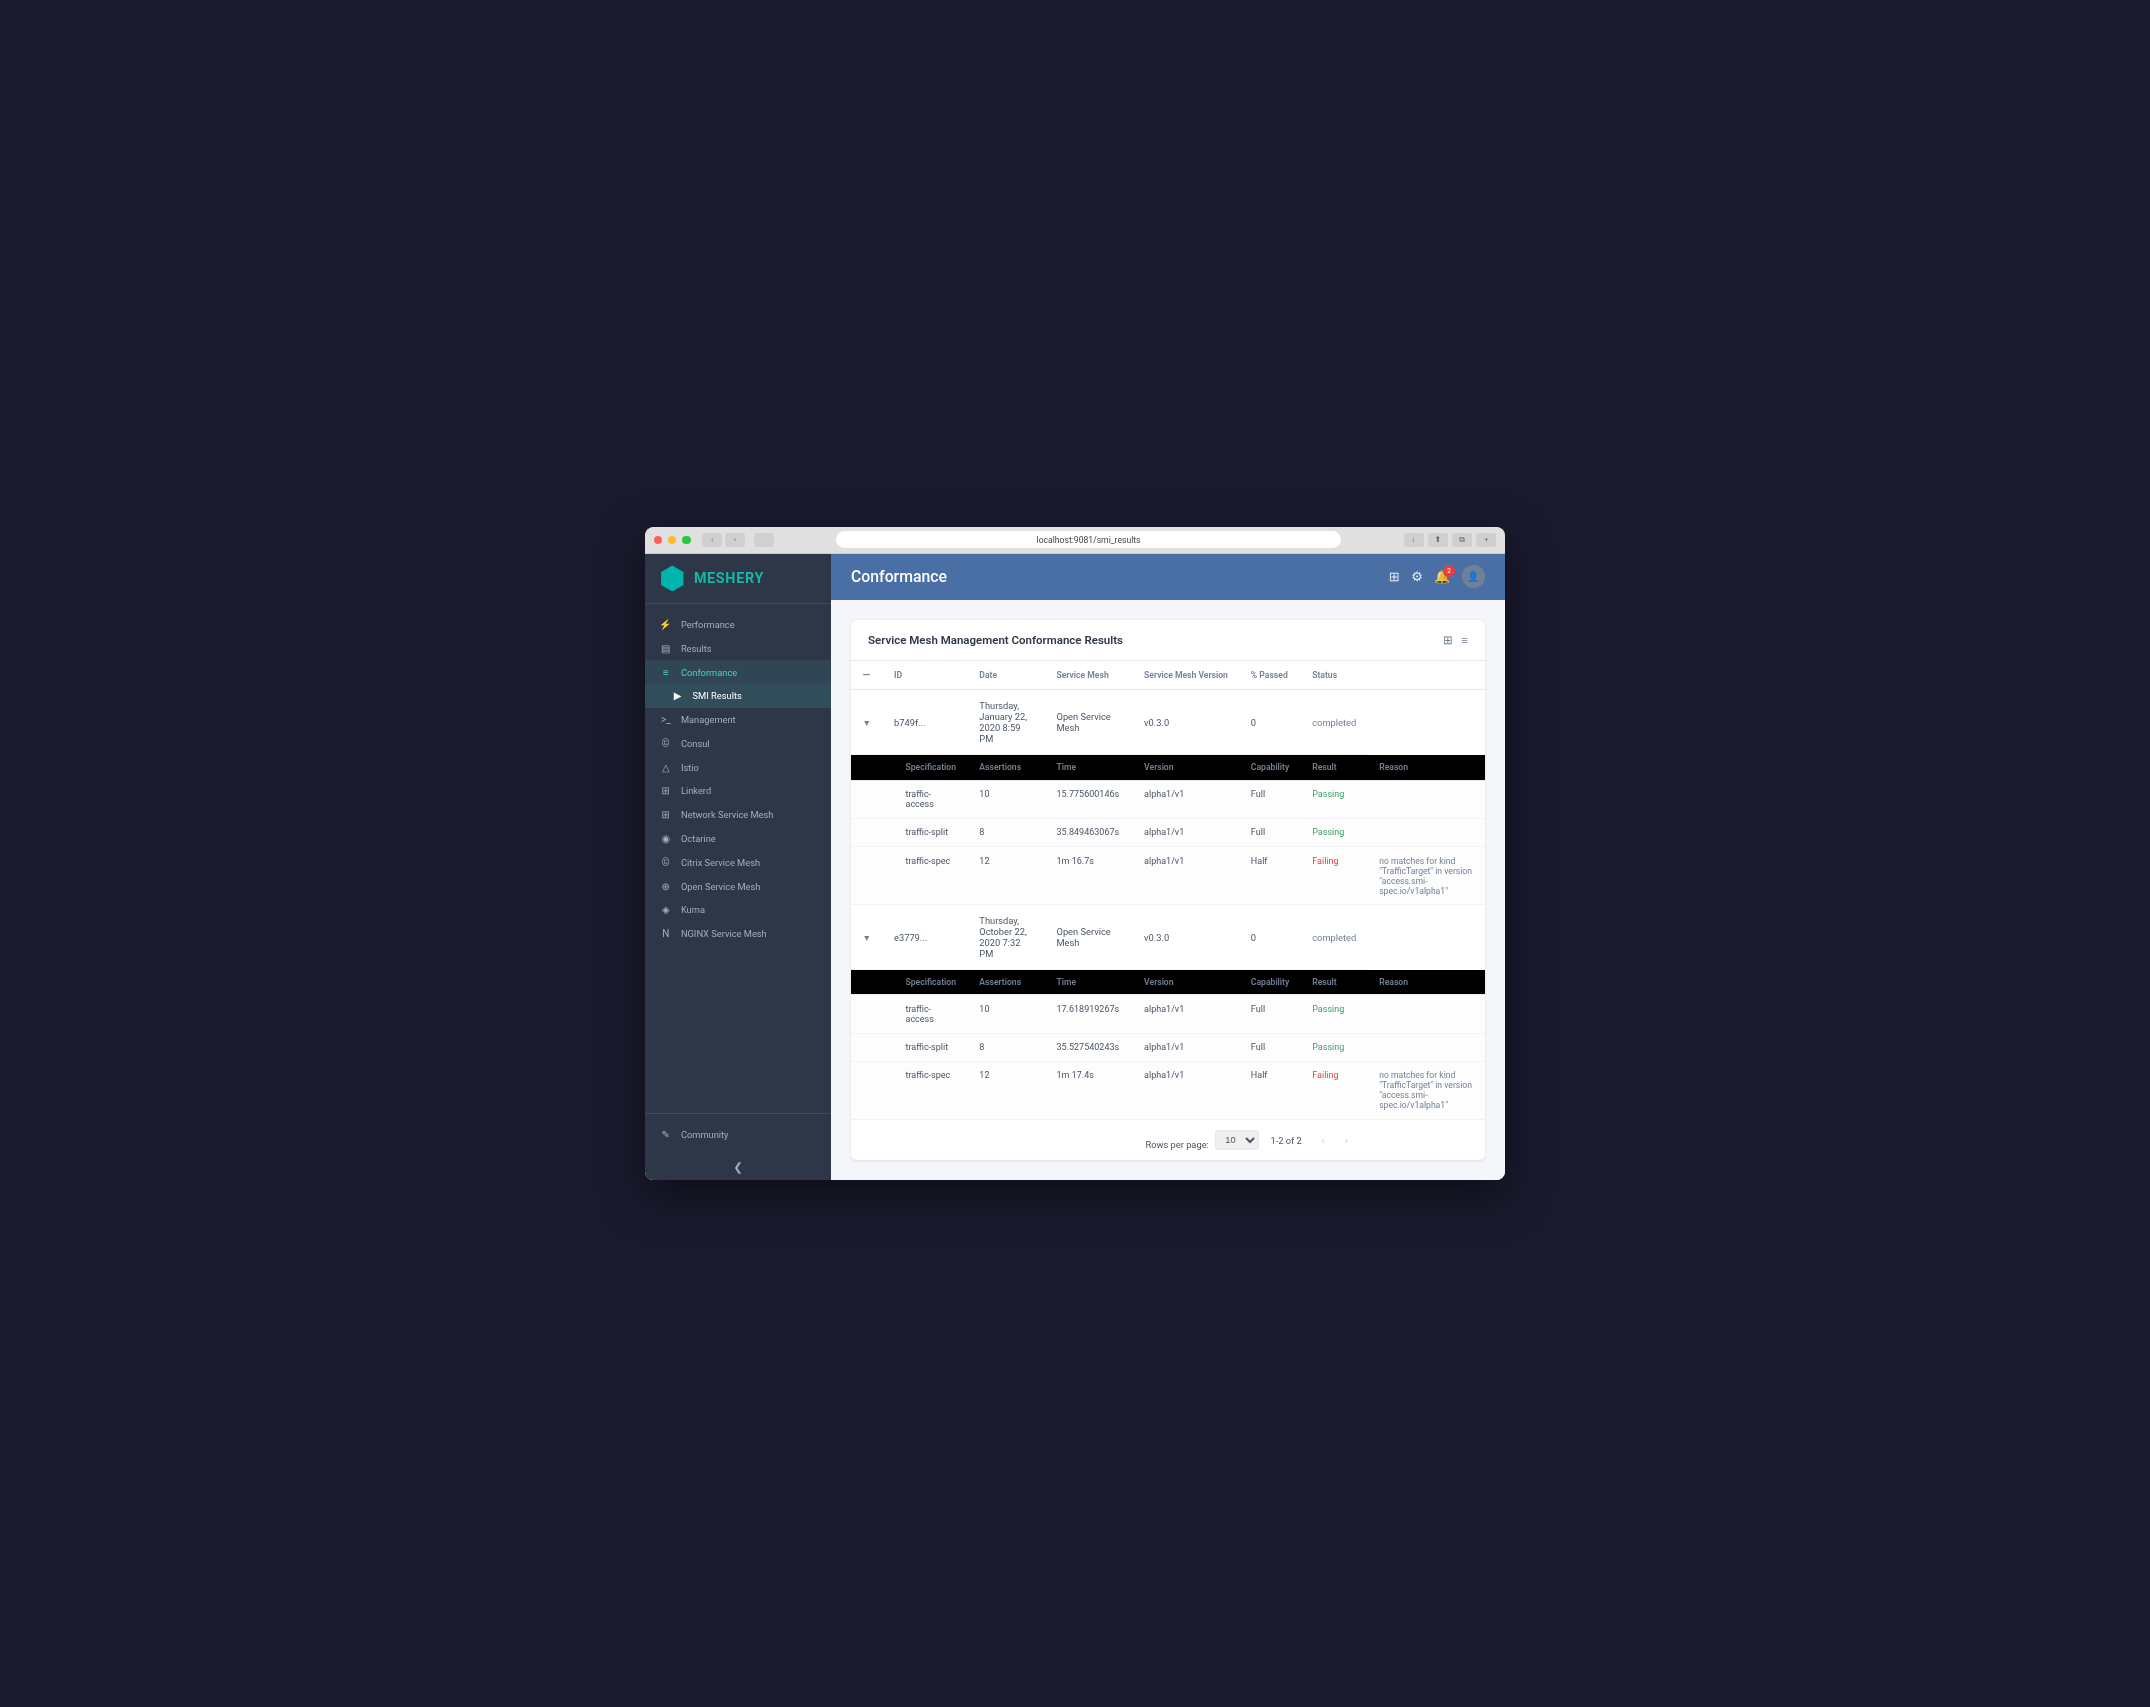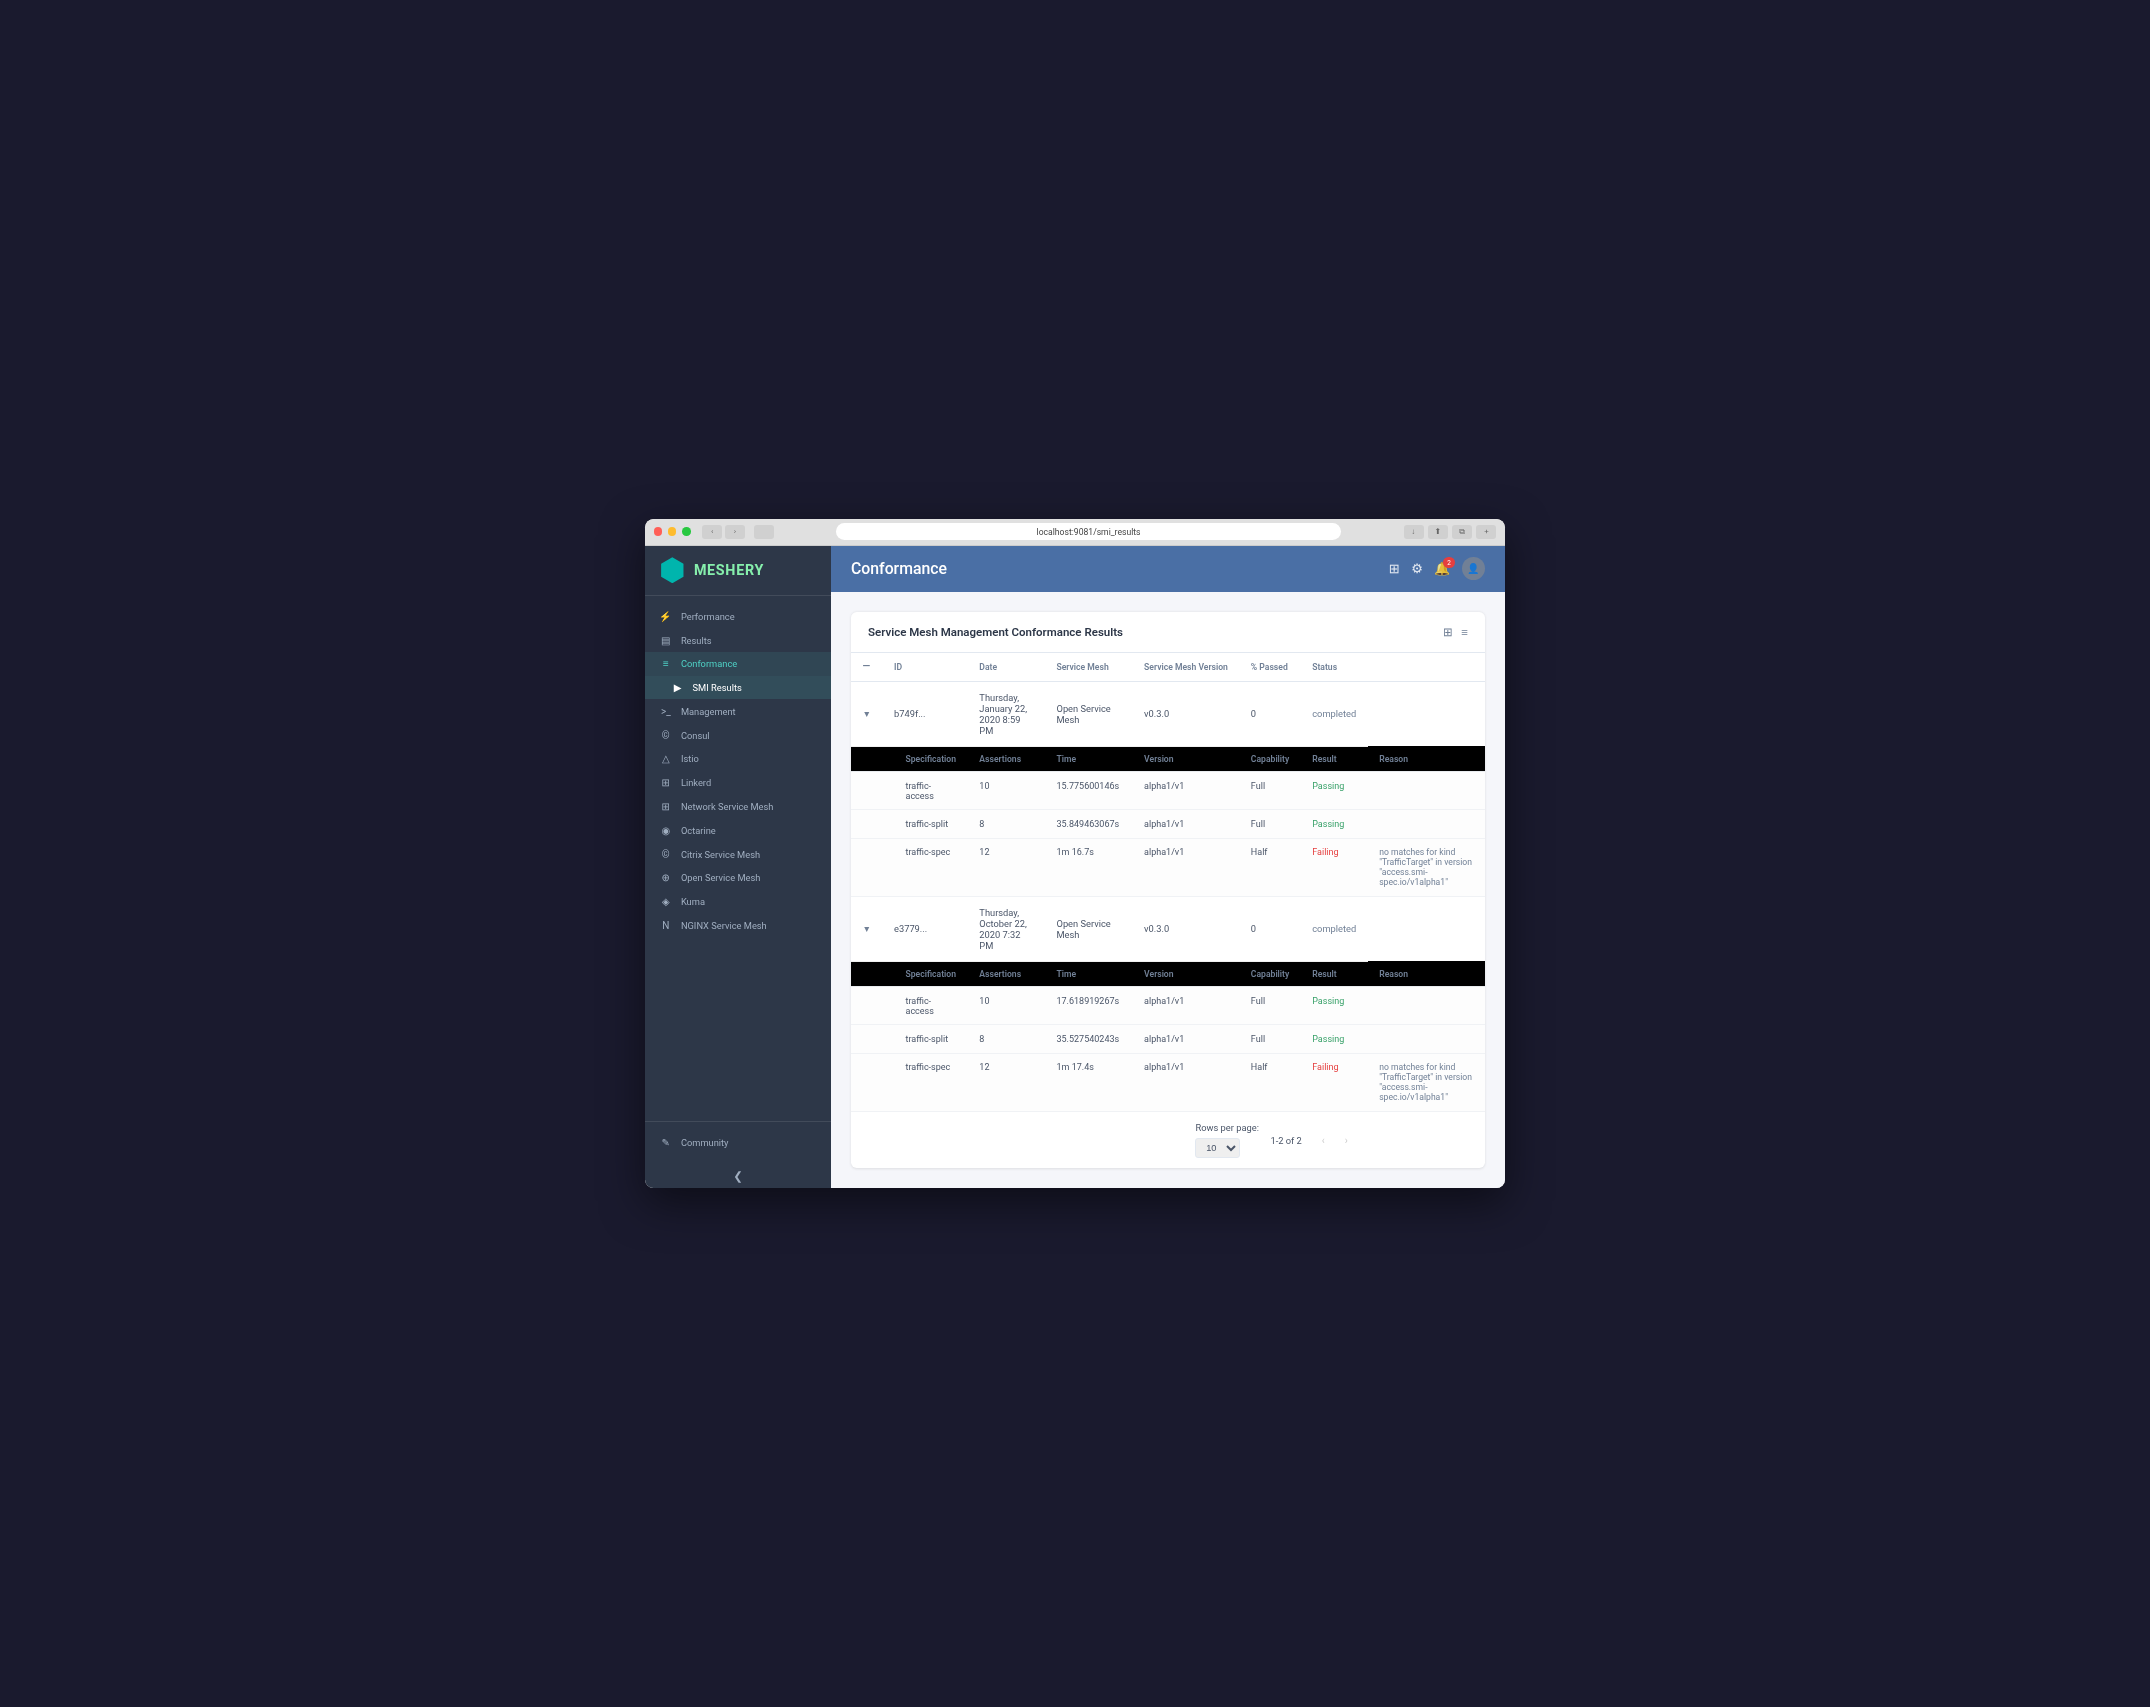"MESHERY" .logo-text { color: #86efac -> #14b8a6 }
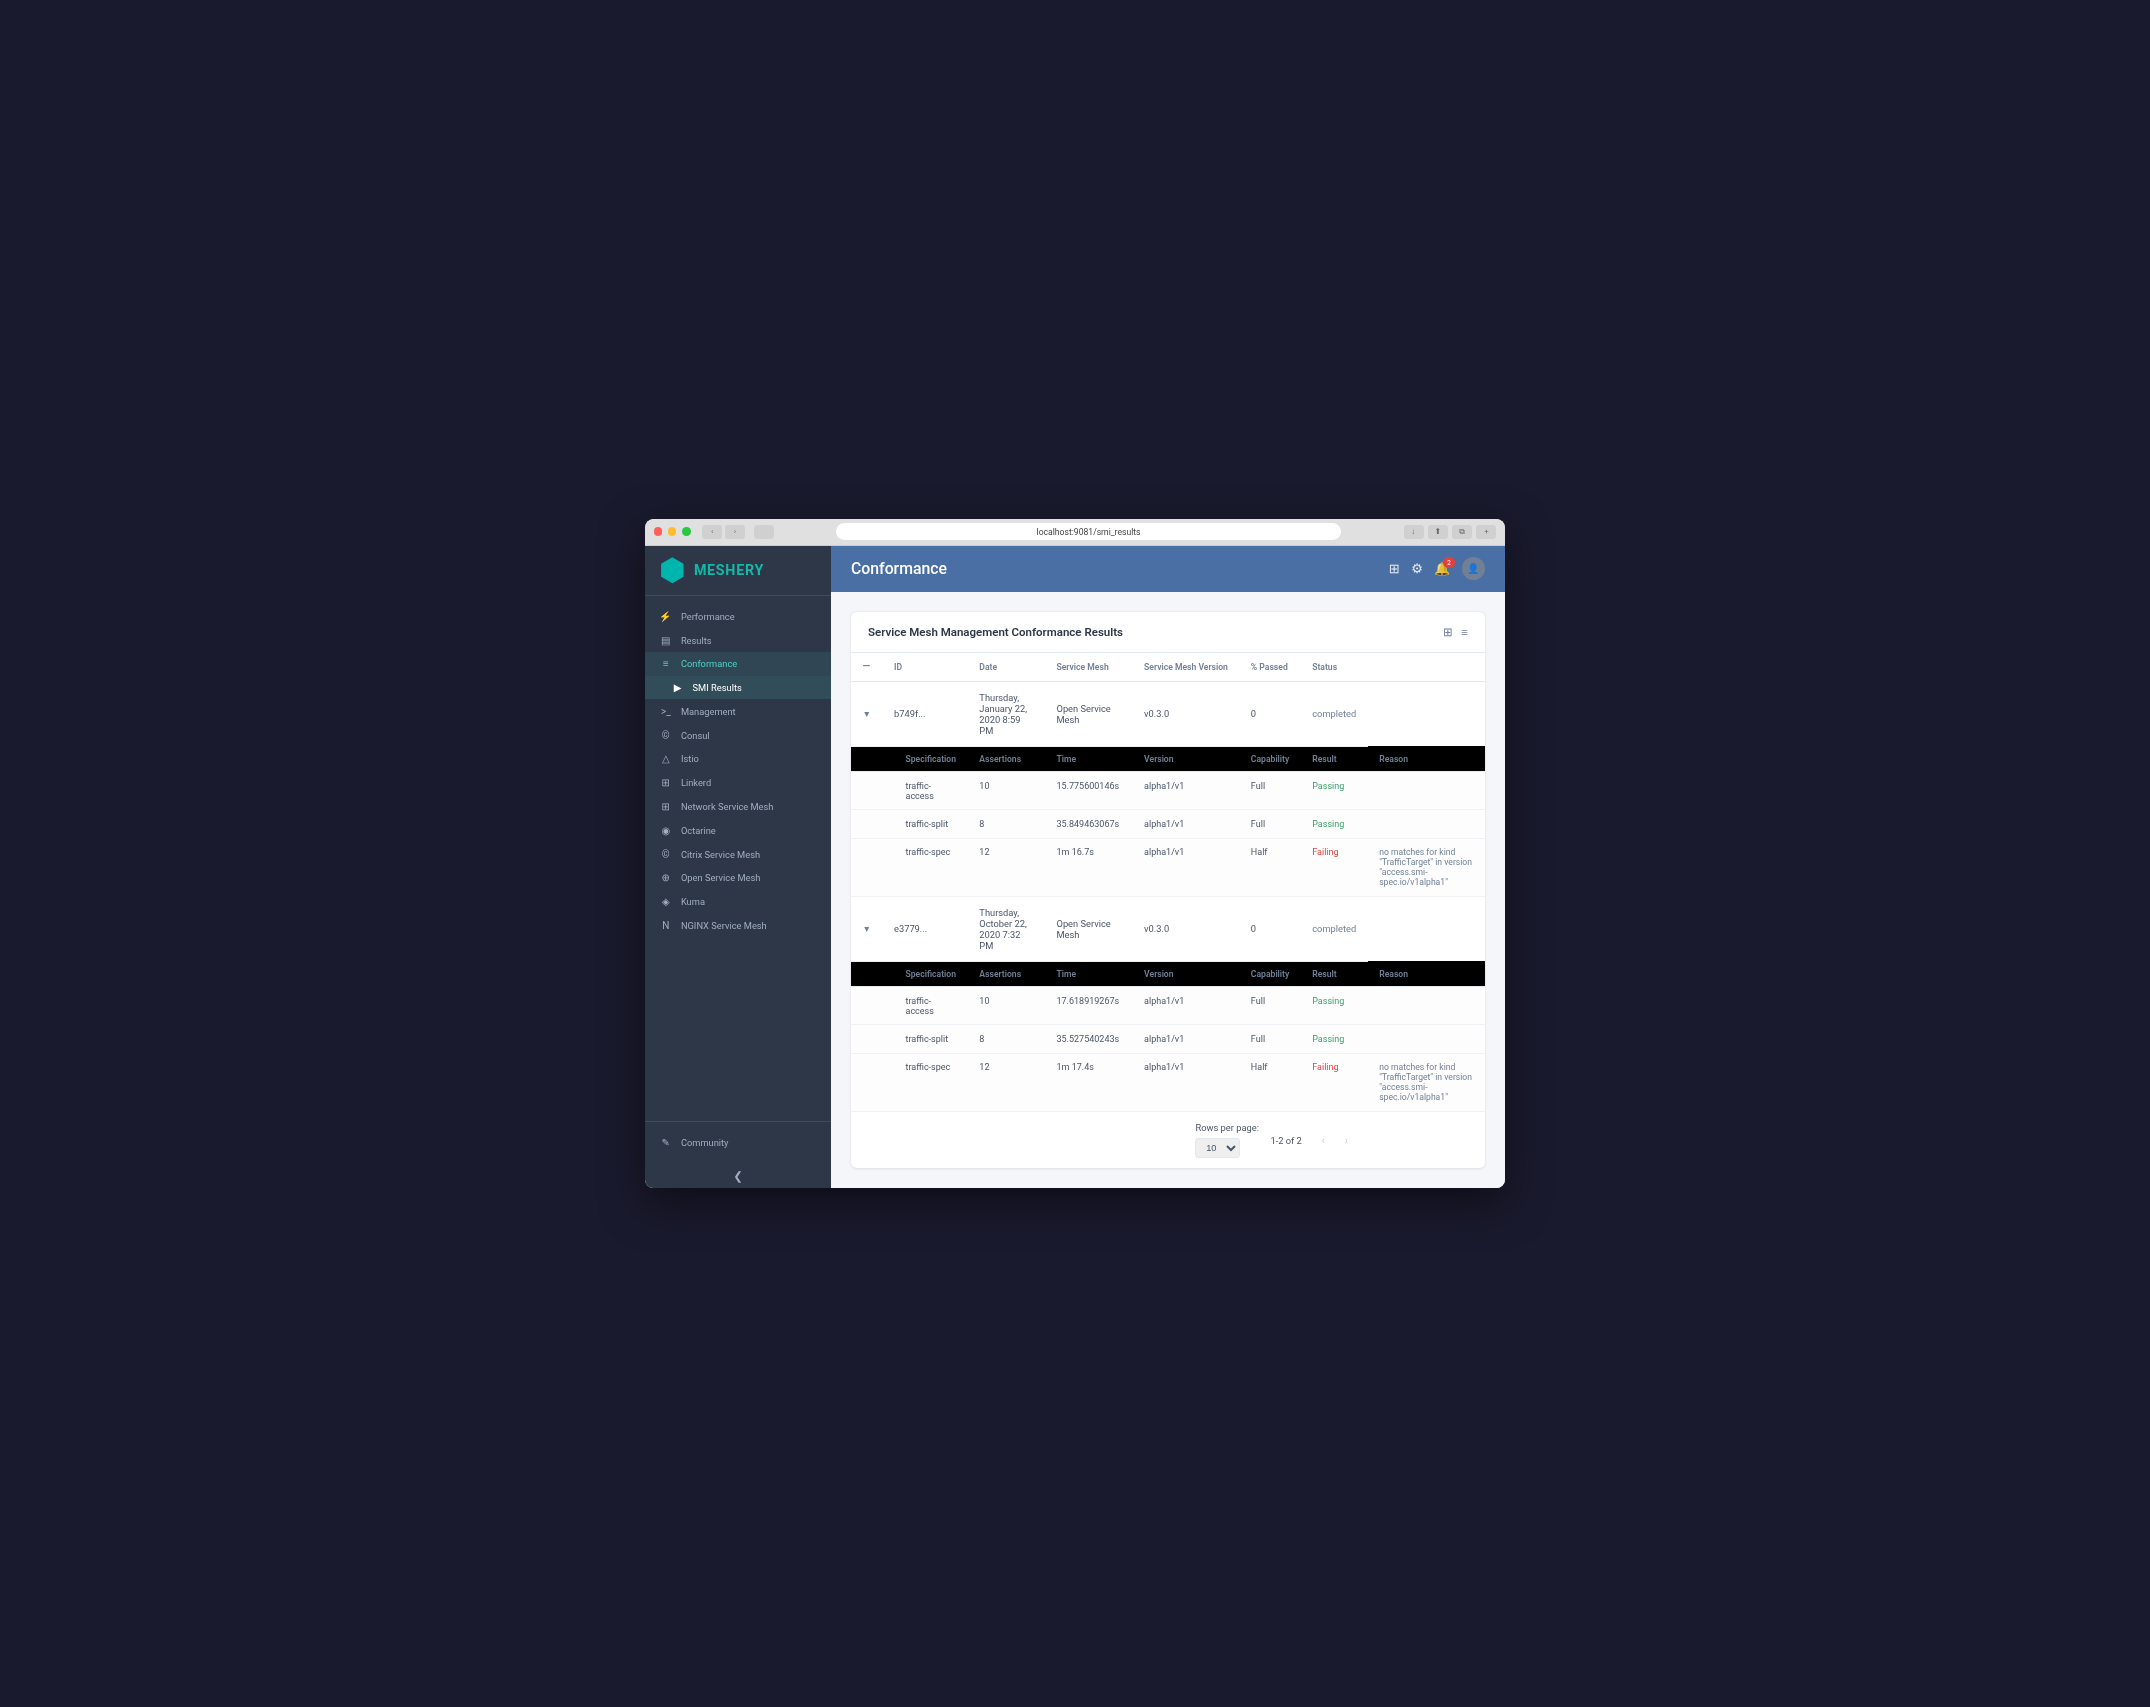"Rows per page:" .rows-per-page { align-items: flex-start -> flex-end; flex-direction: column -> none }
